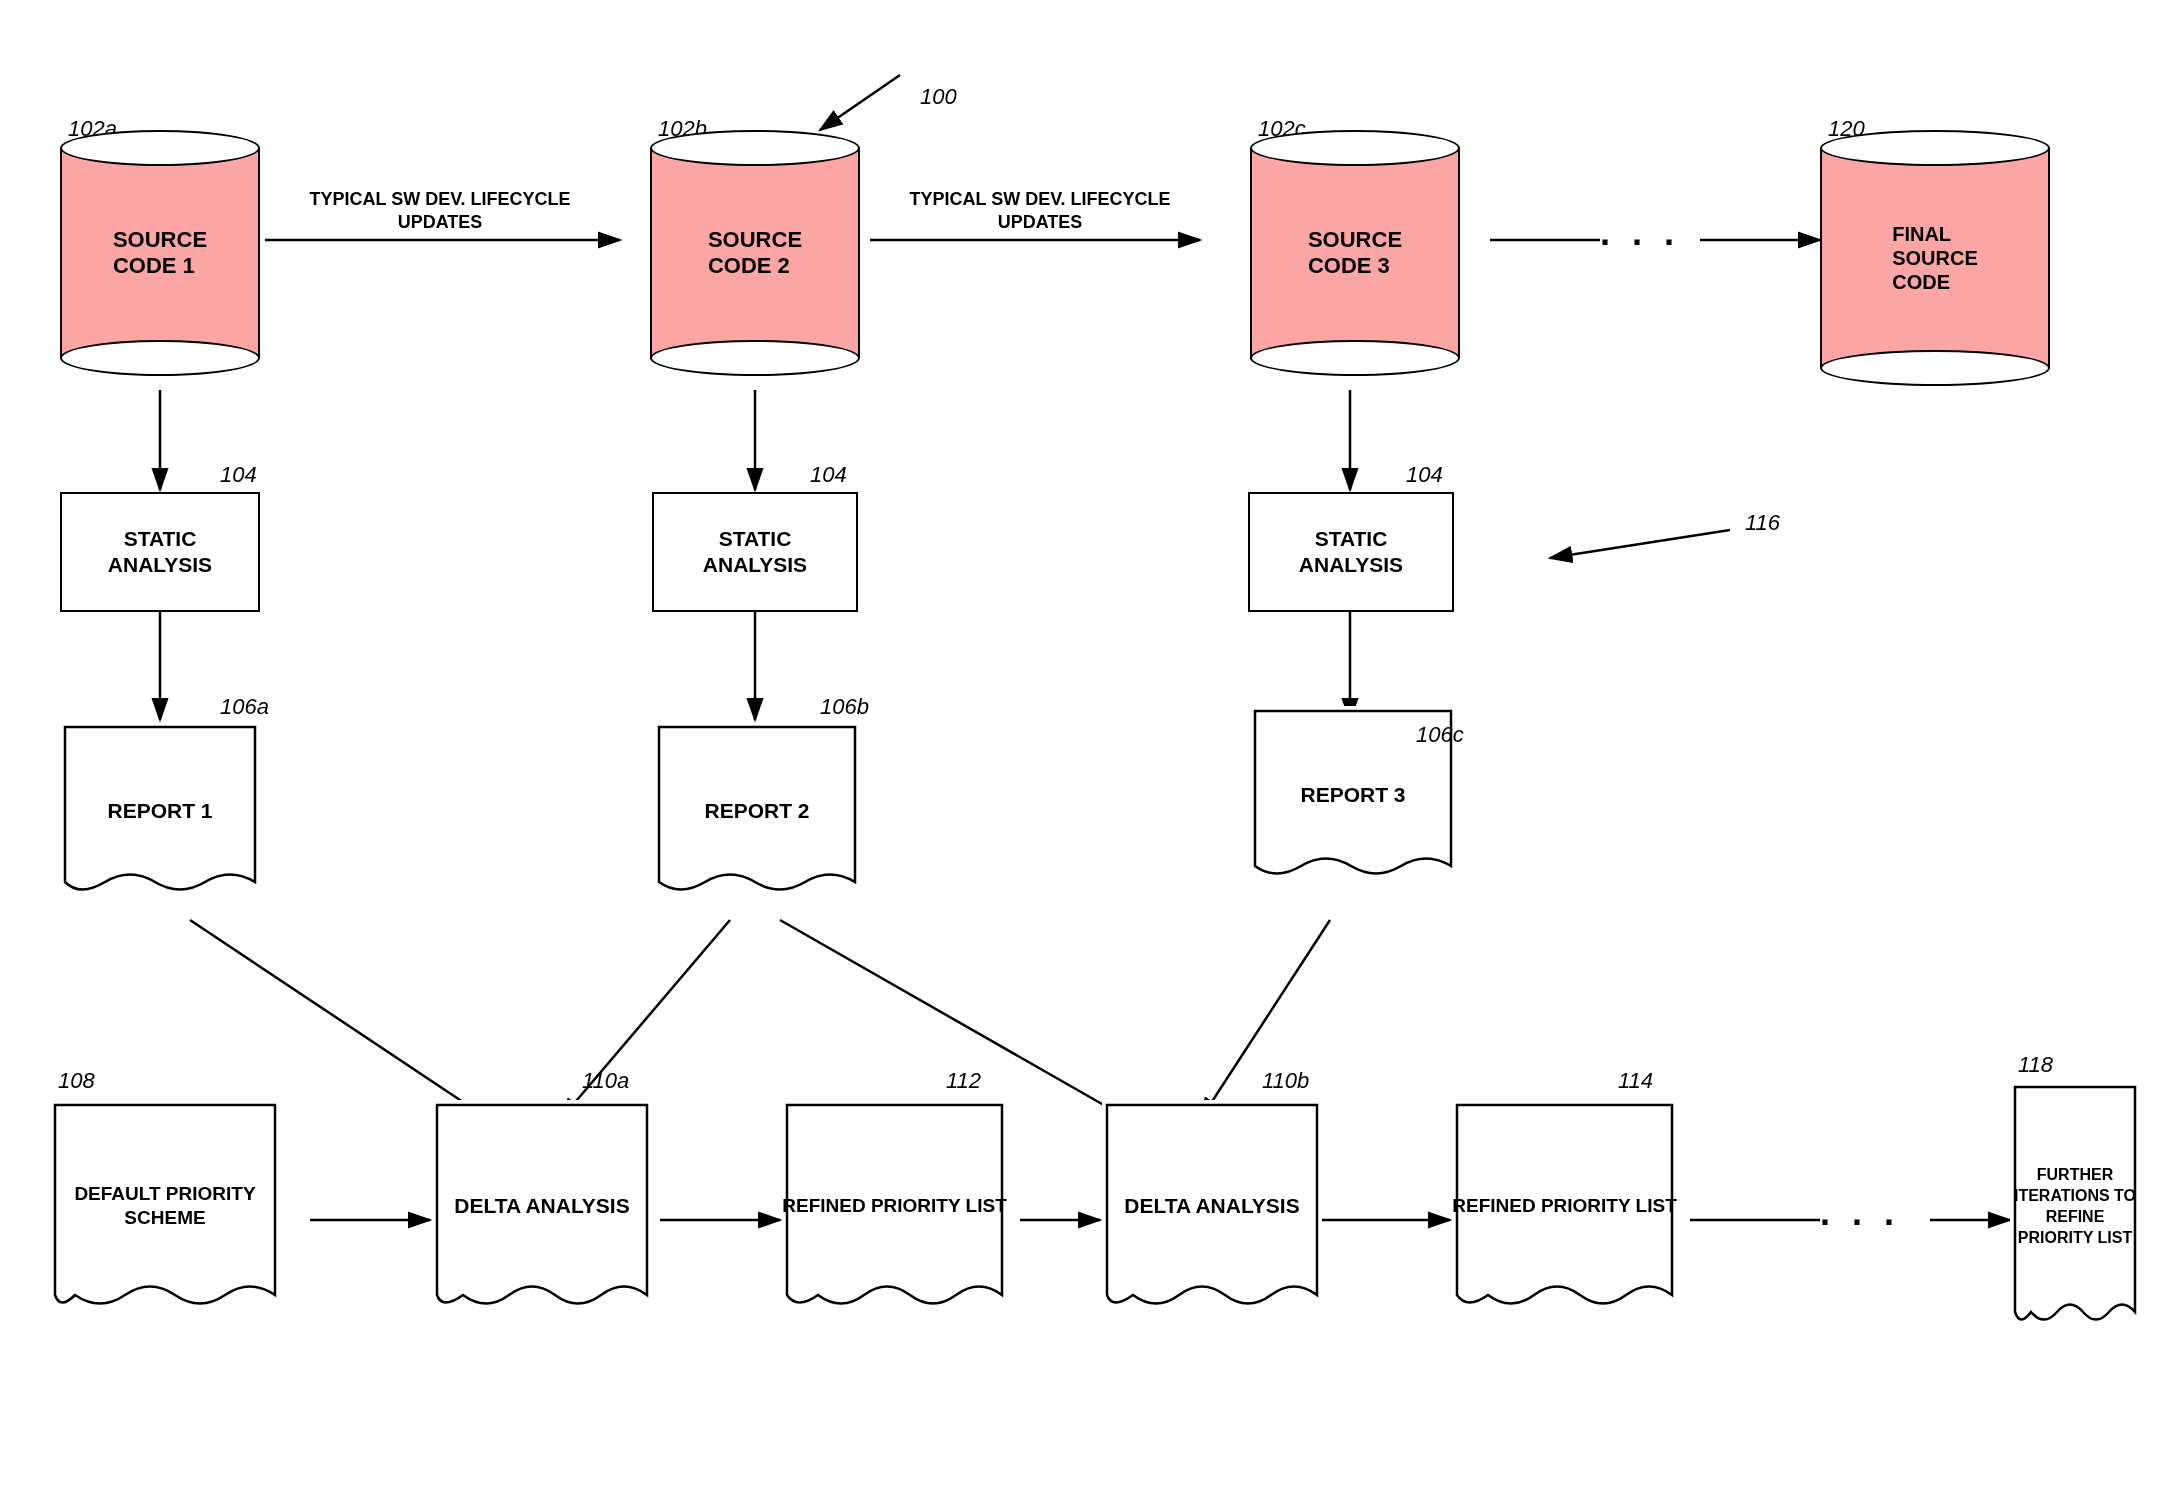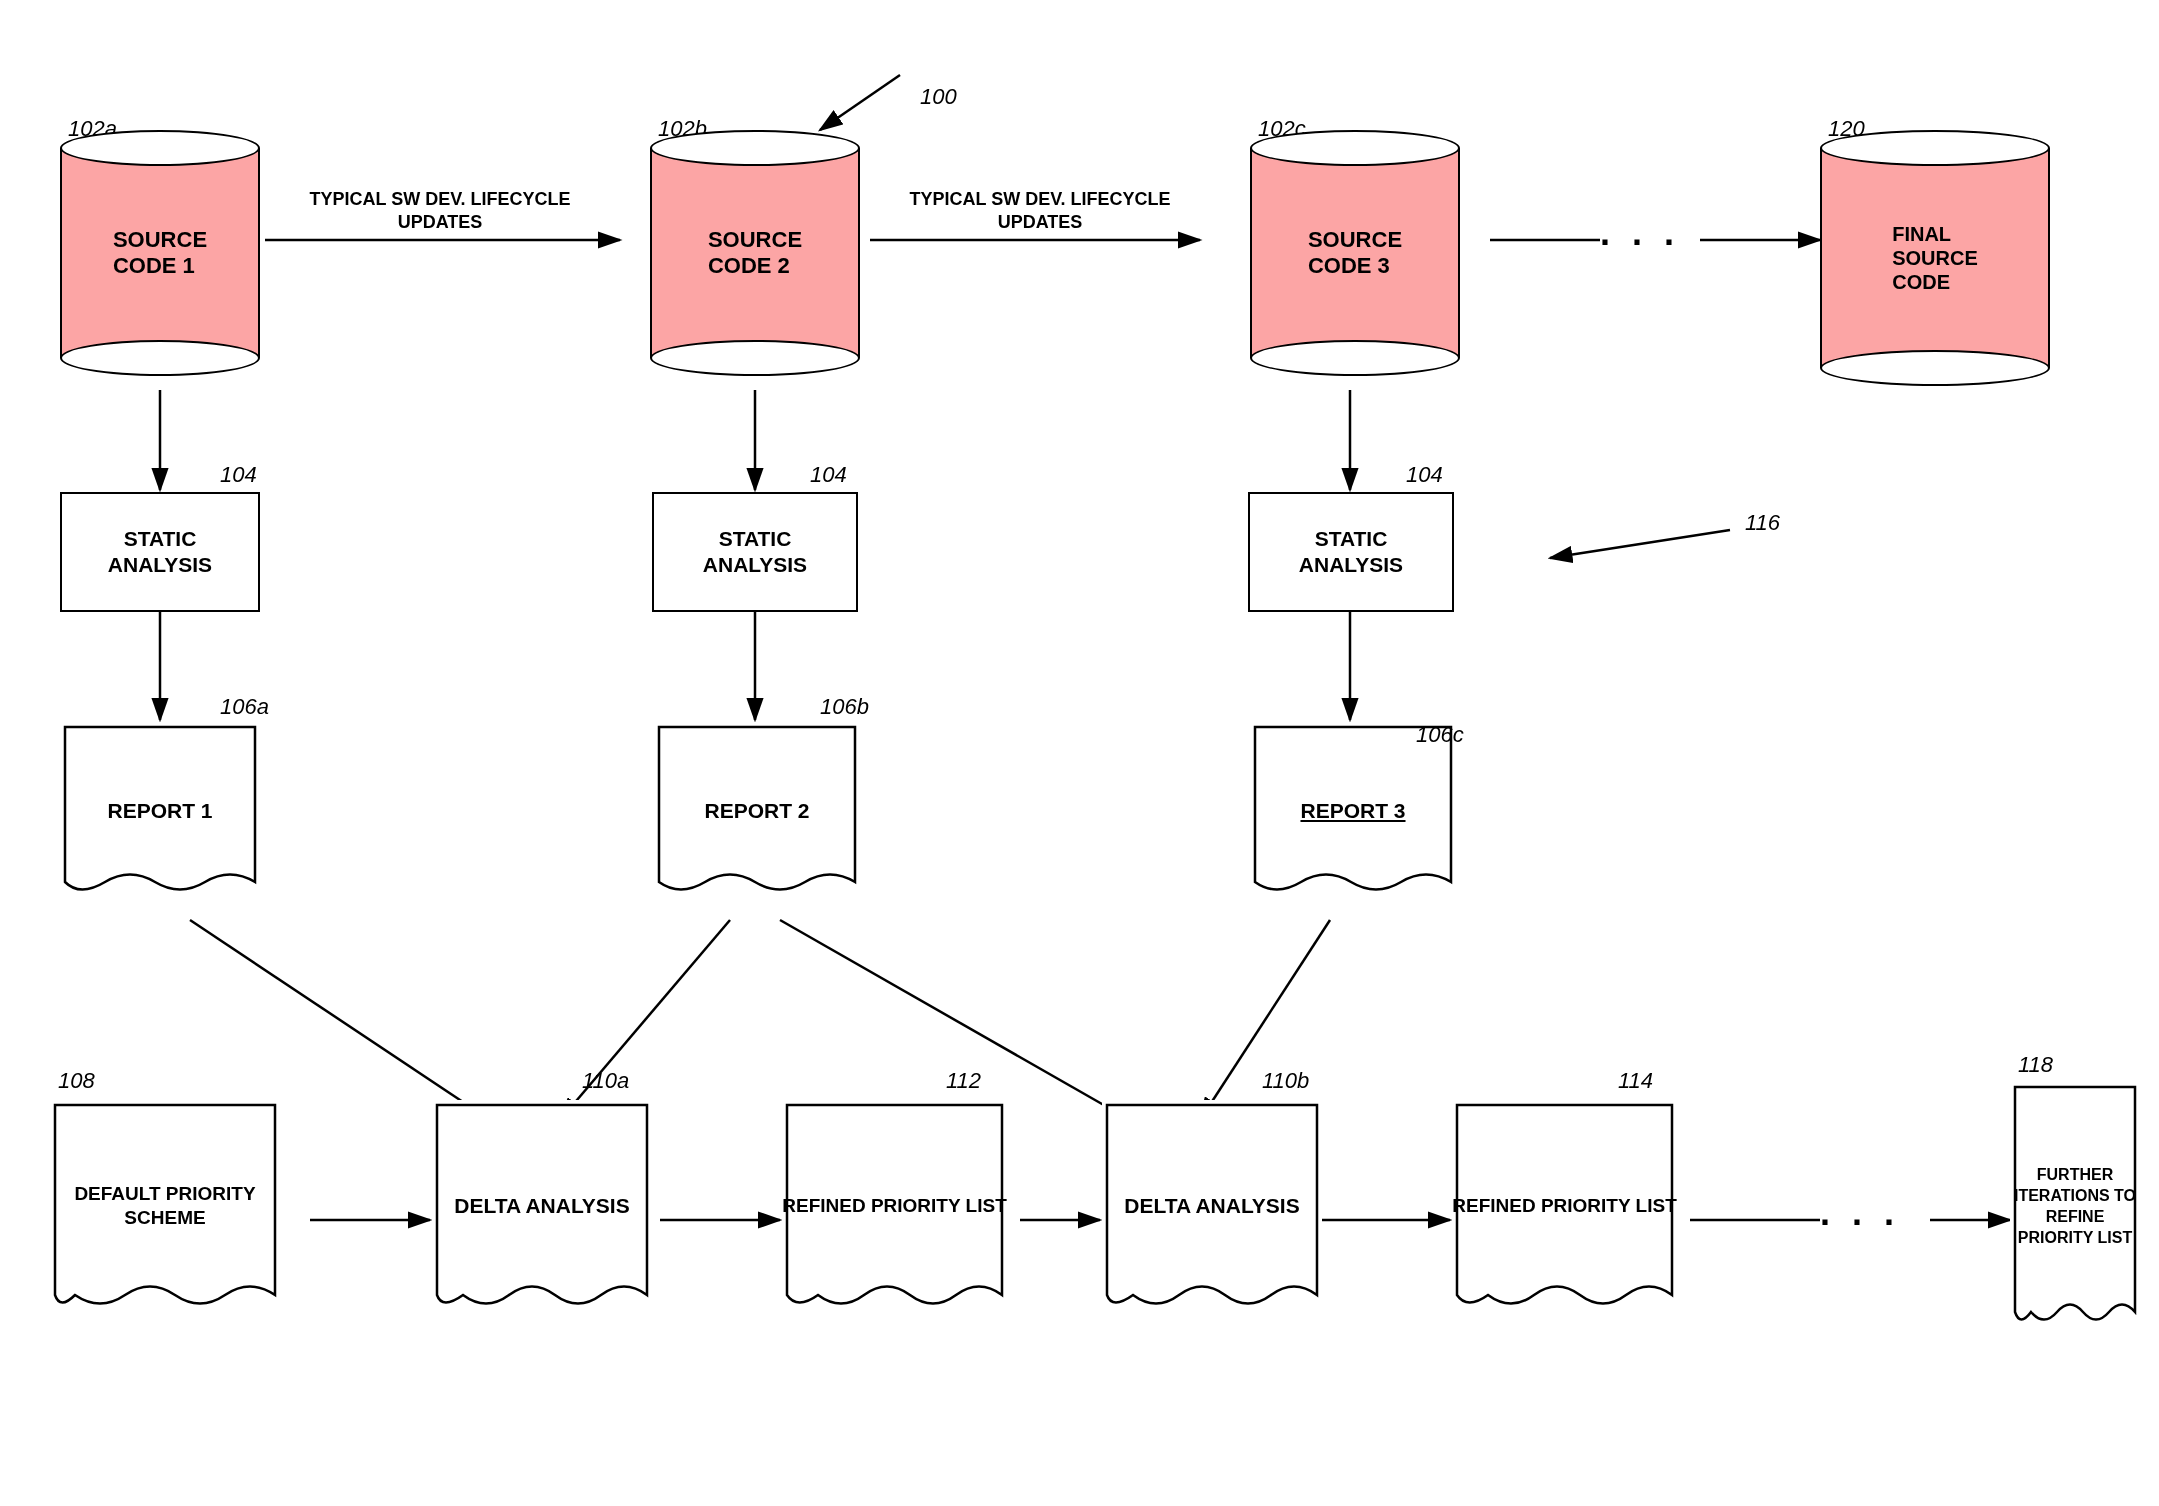"REPORT 3" div.doc { text-decoration: underline -> none; top: 722px -> 706px }
